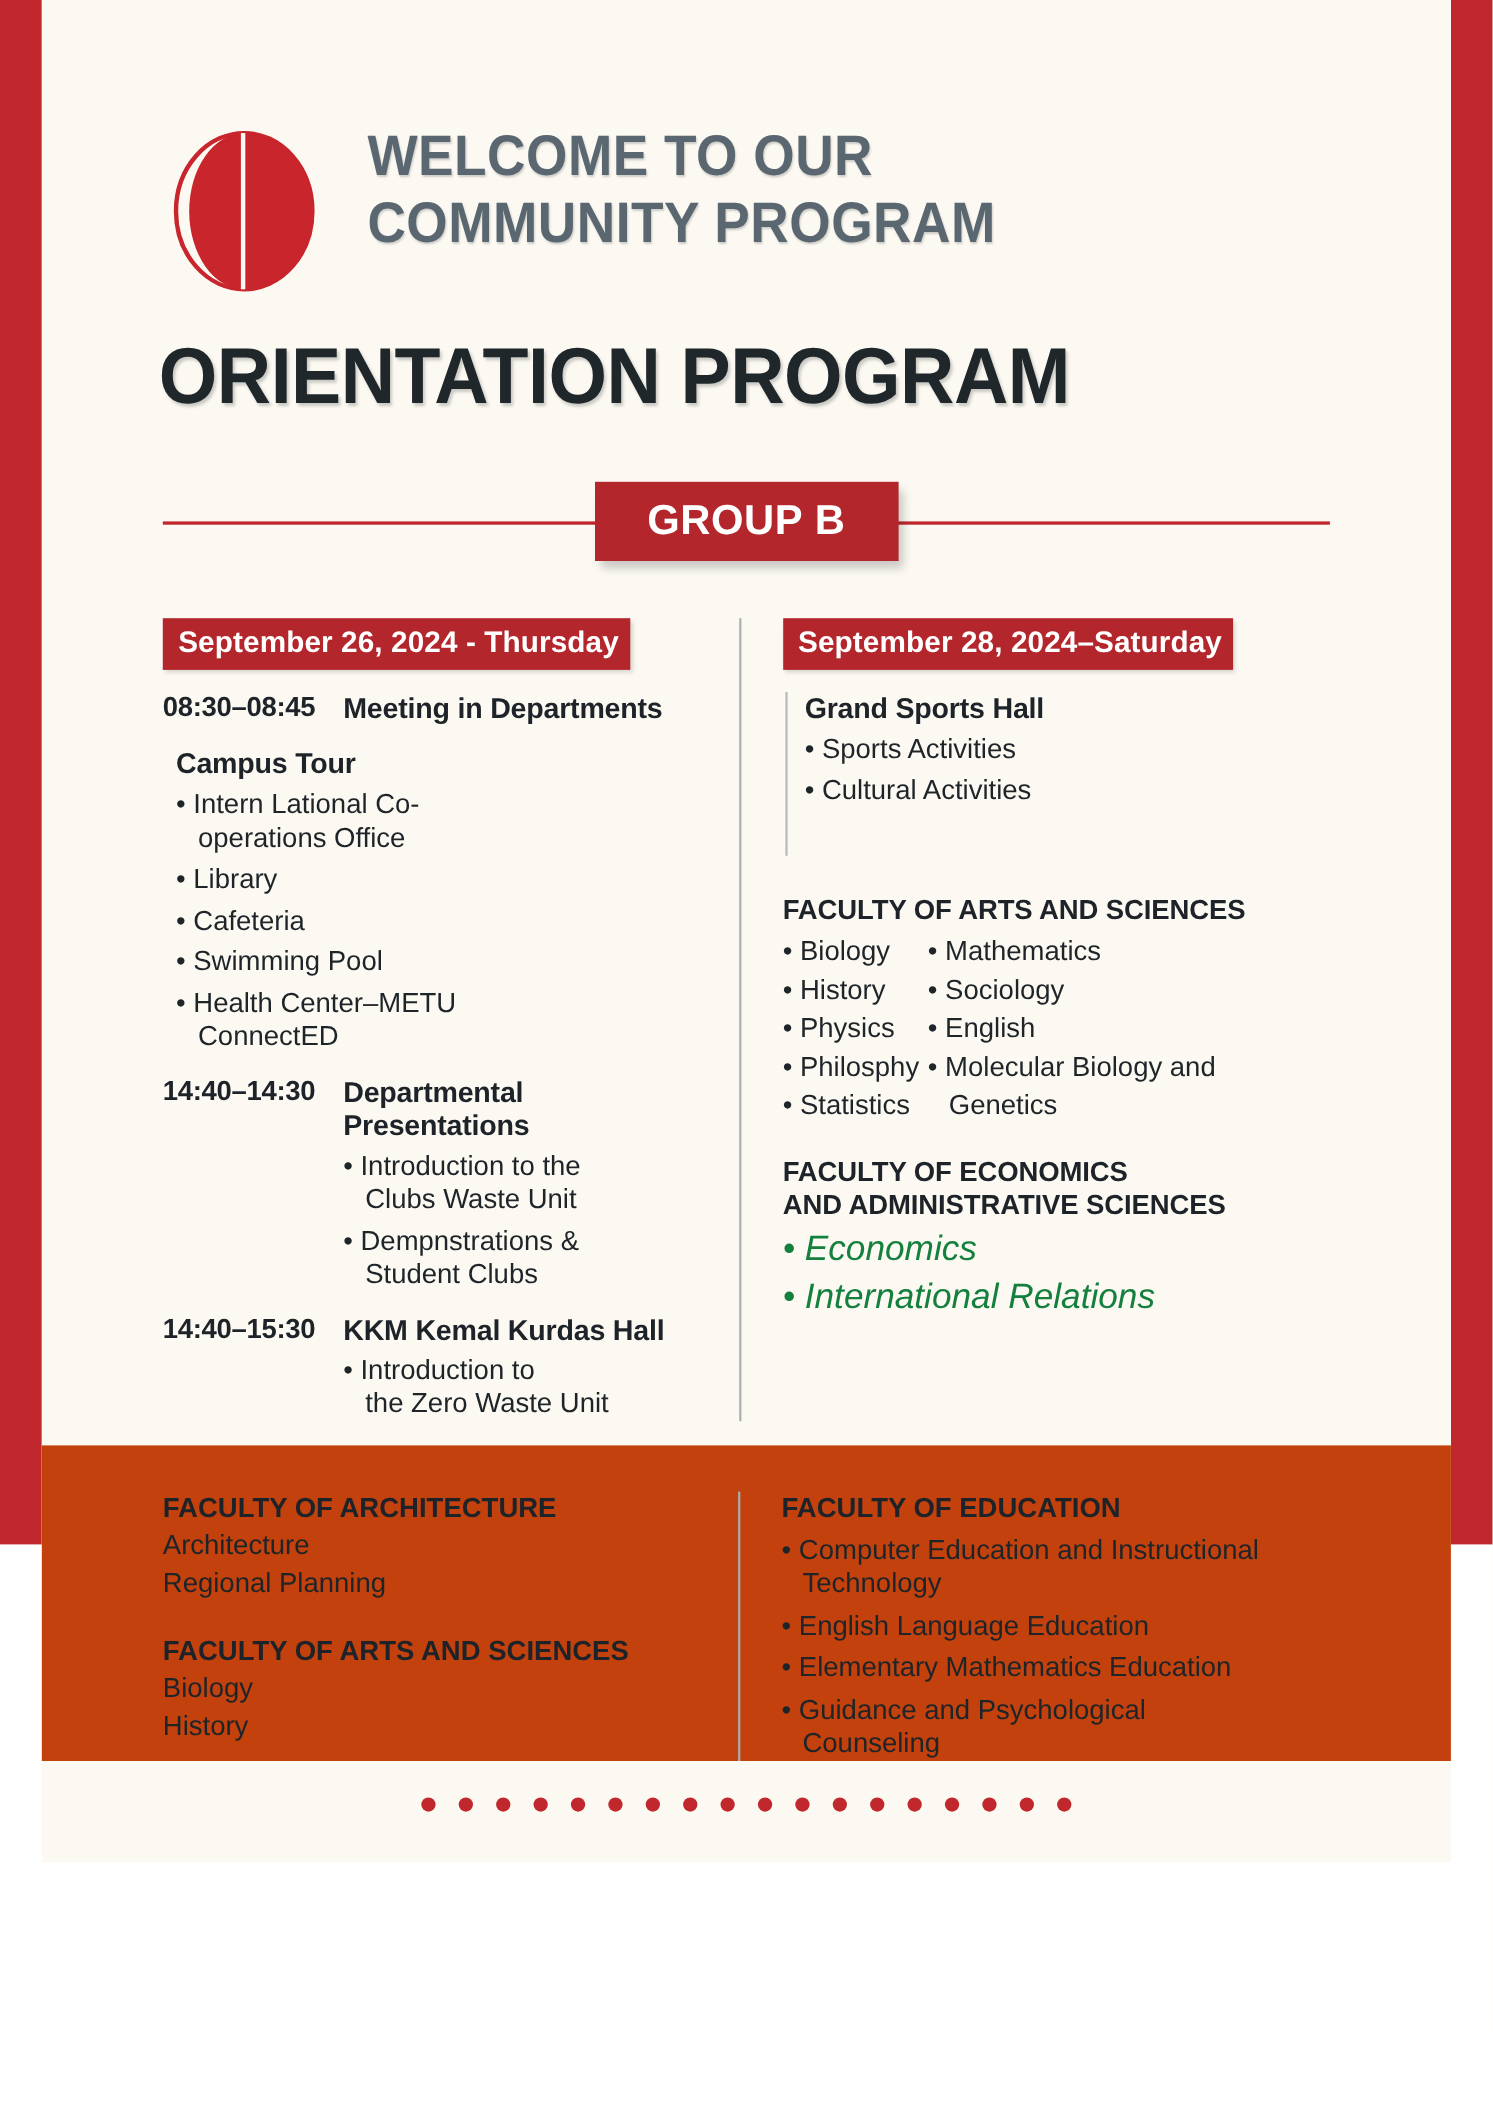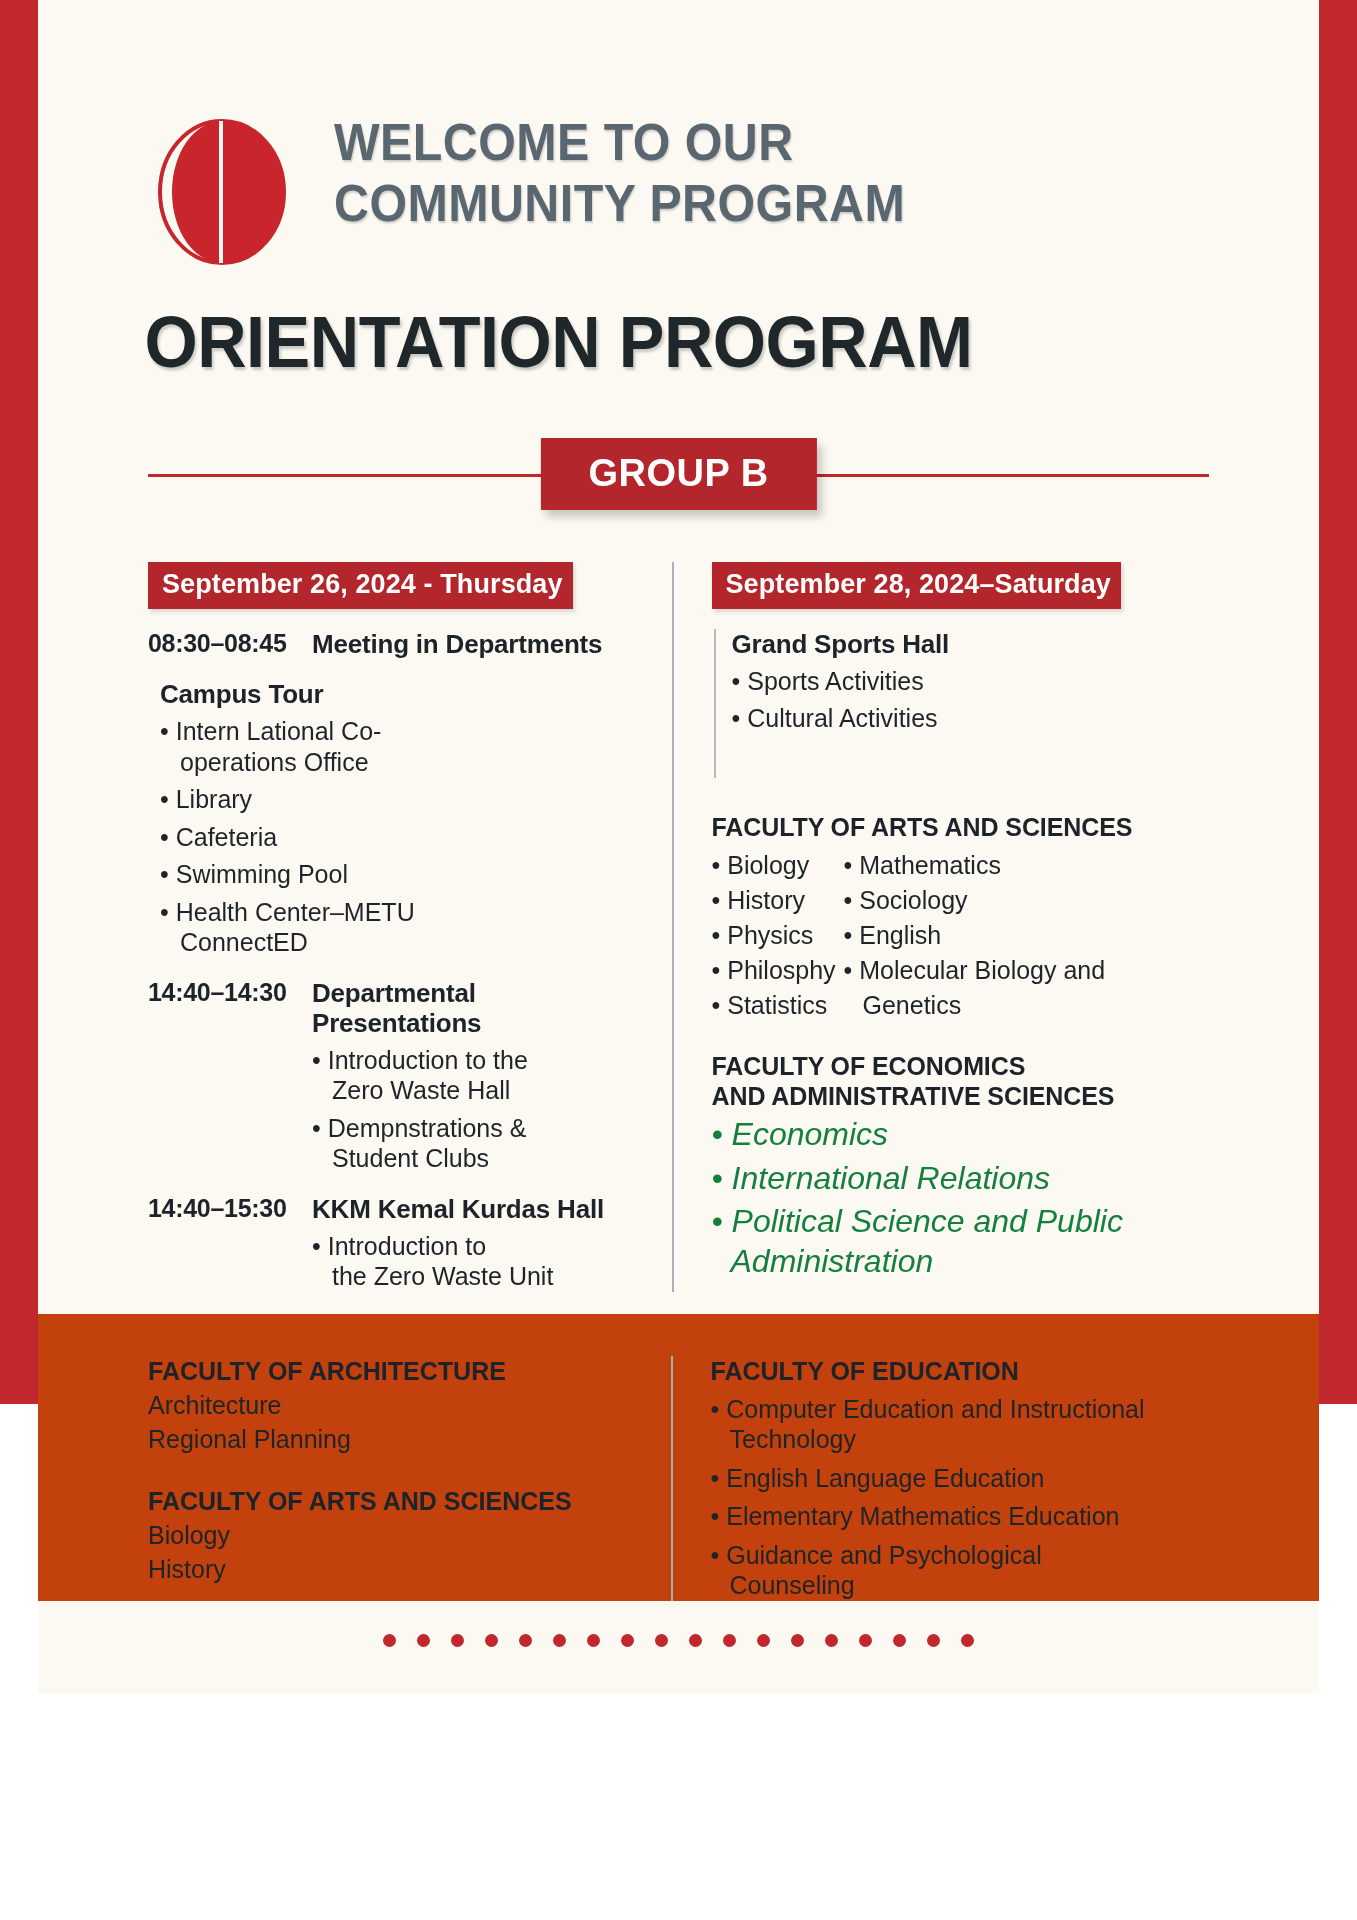"Zero Waste Hall" span { text: Zero Waste Hall -> Clubs Waste Unit }
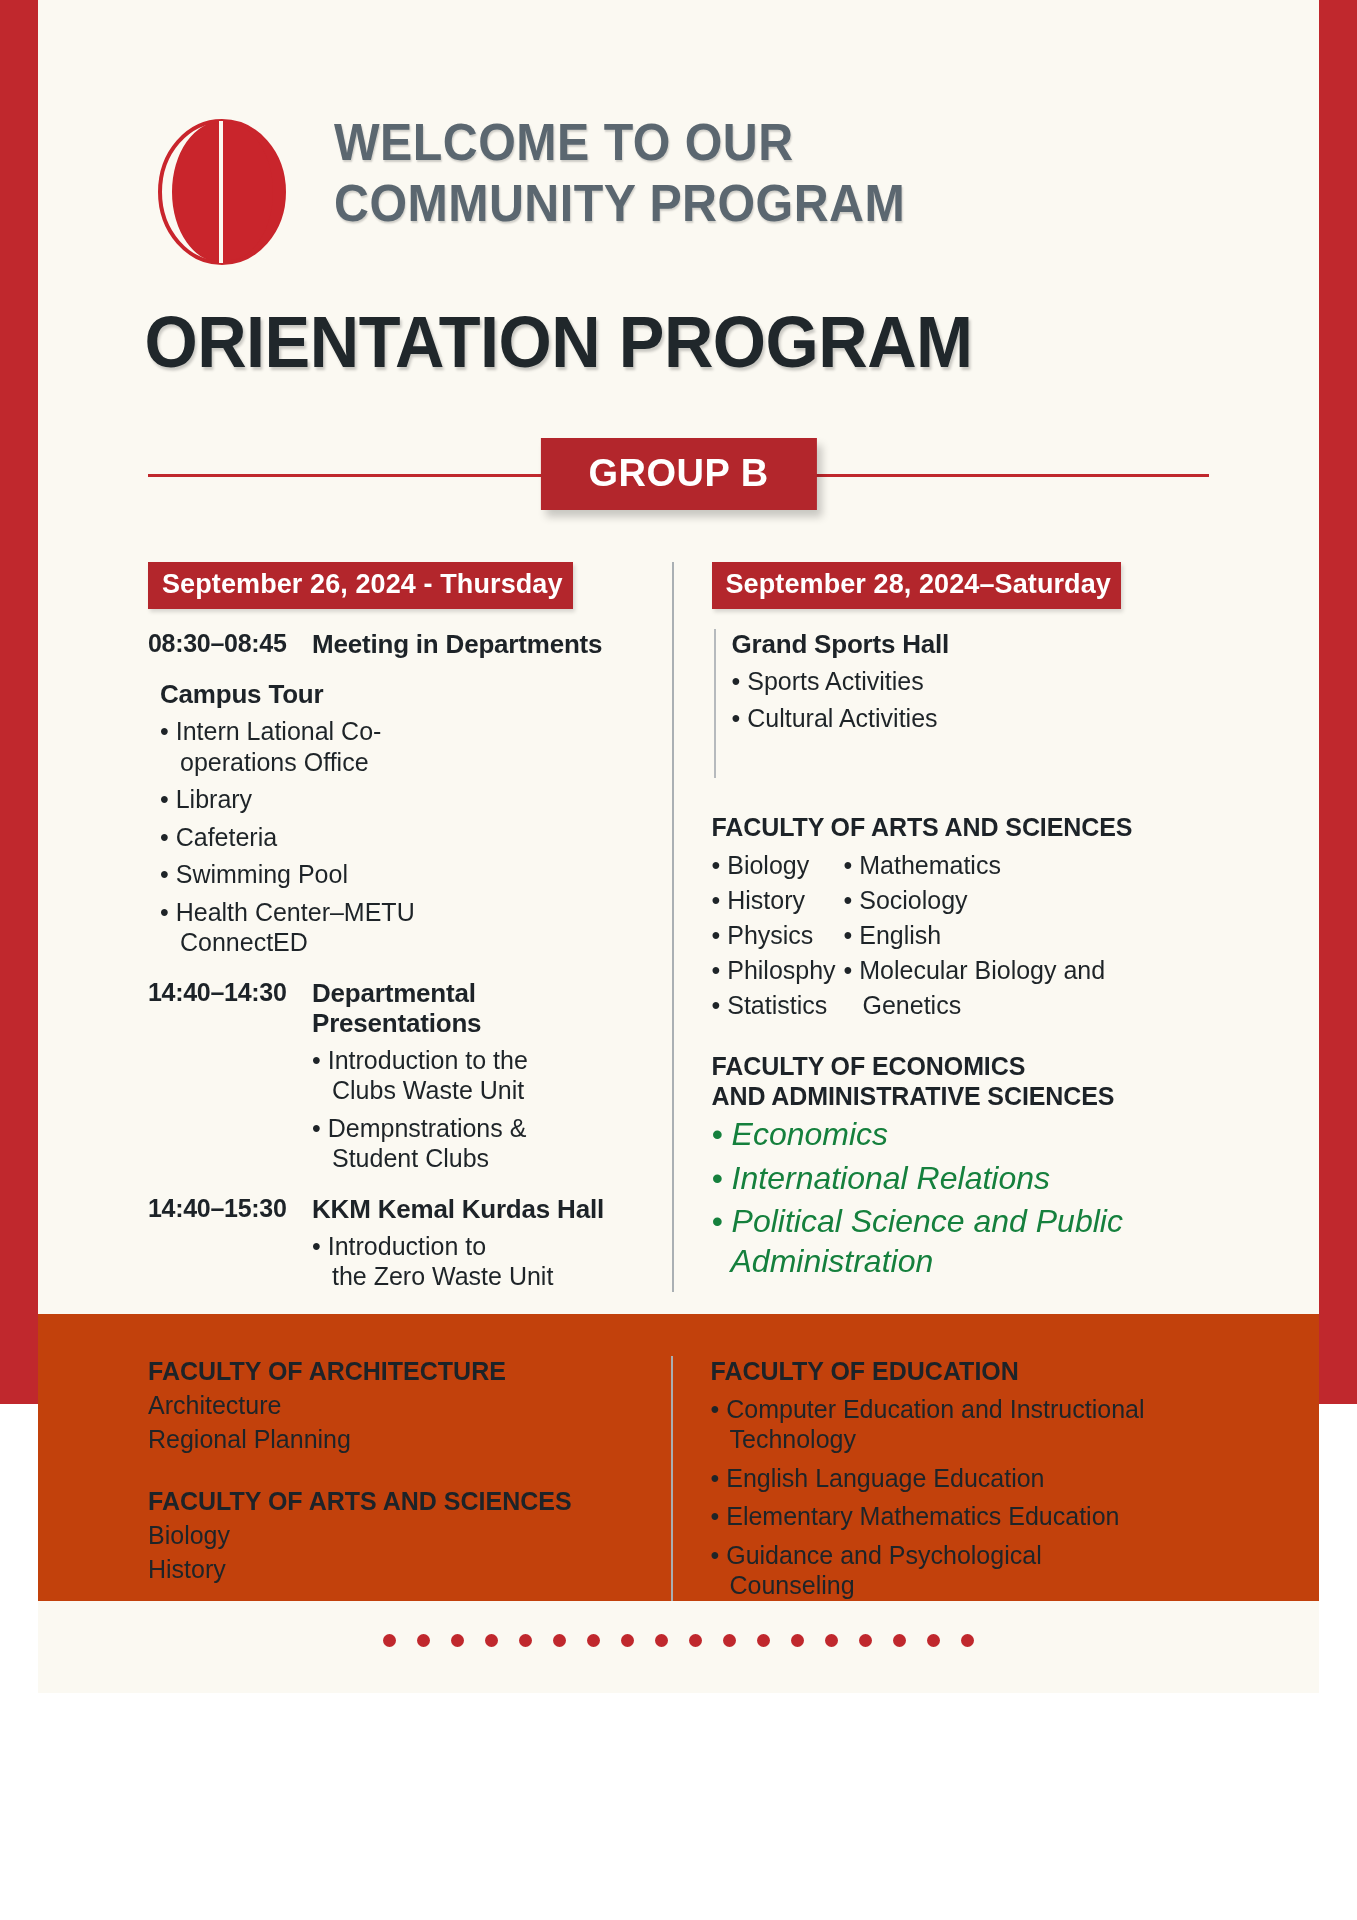"Political Science and Public" li { html: <li><span>Political Science and Public</span><br><span>Administration</span></li> -> none }
